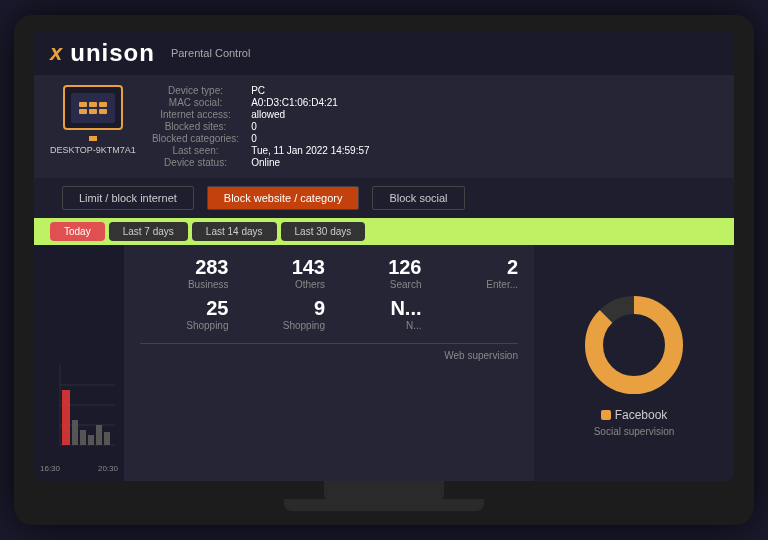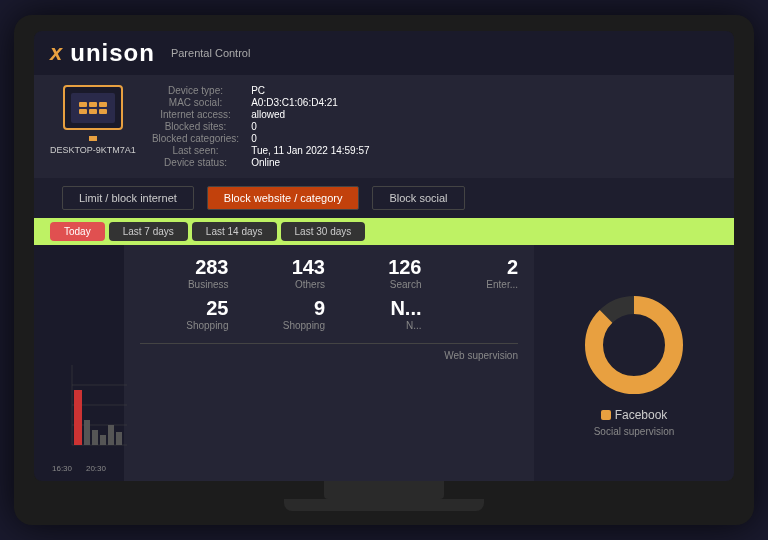"16:30" .chart-area { padding: 8px 18px -> 8px 6px }
